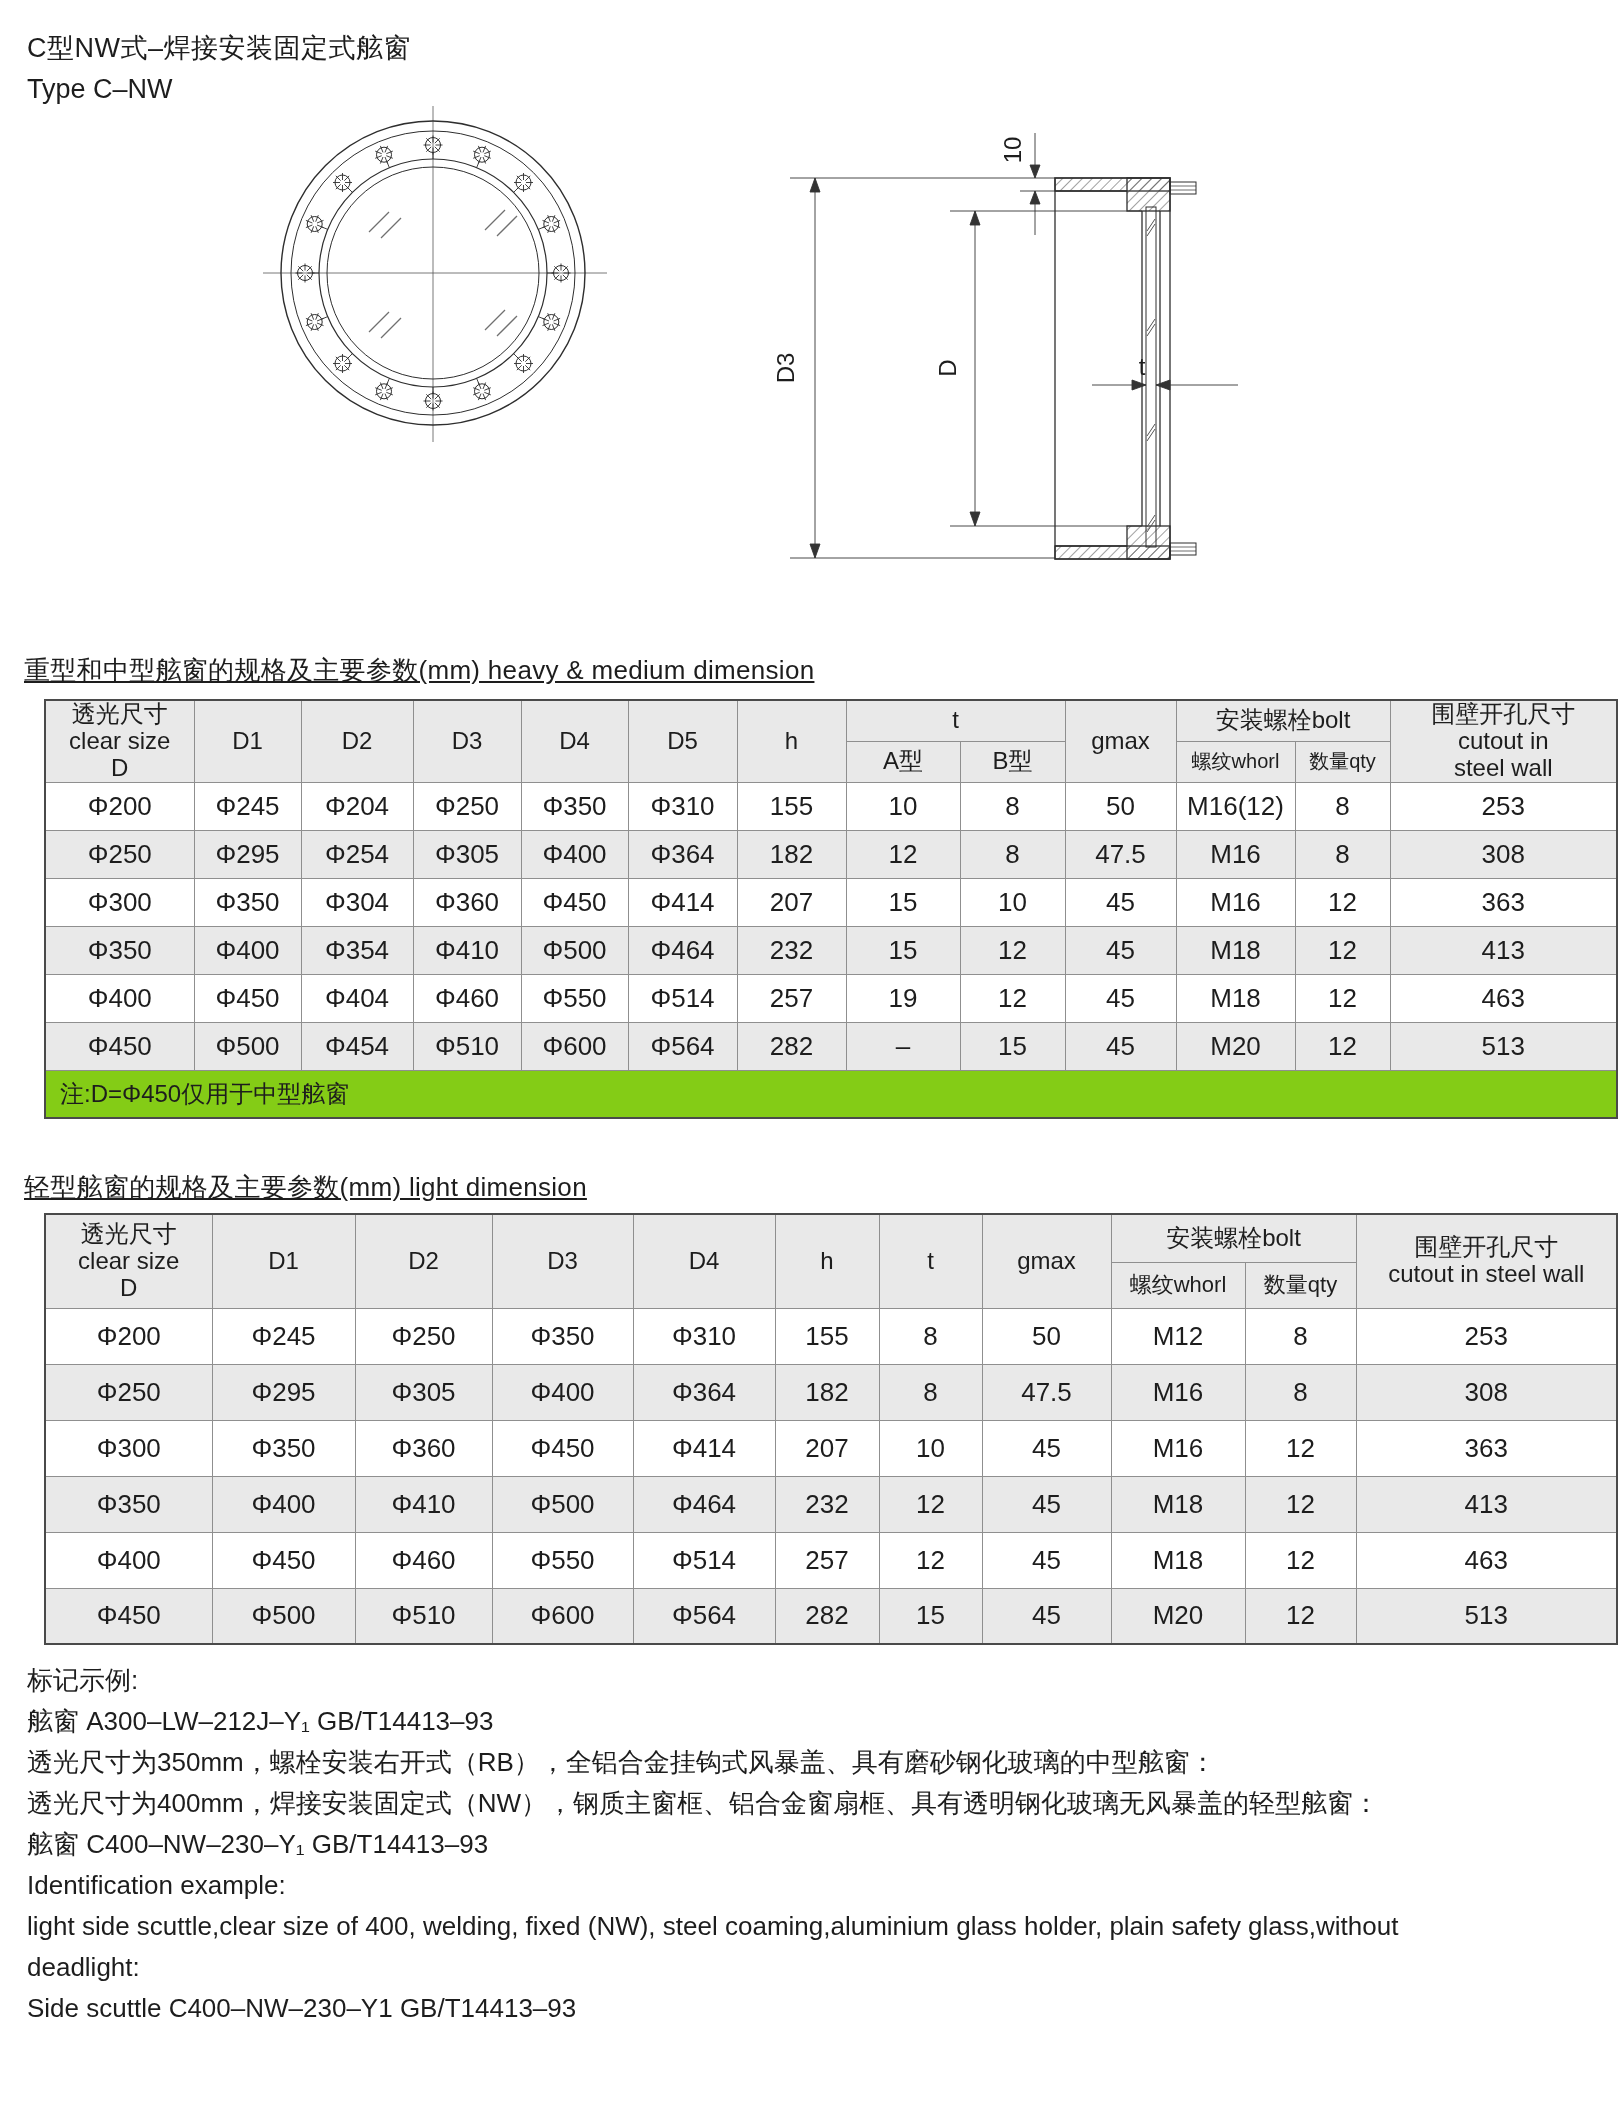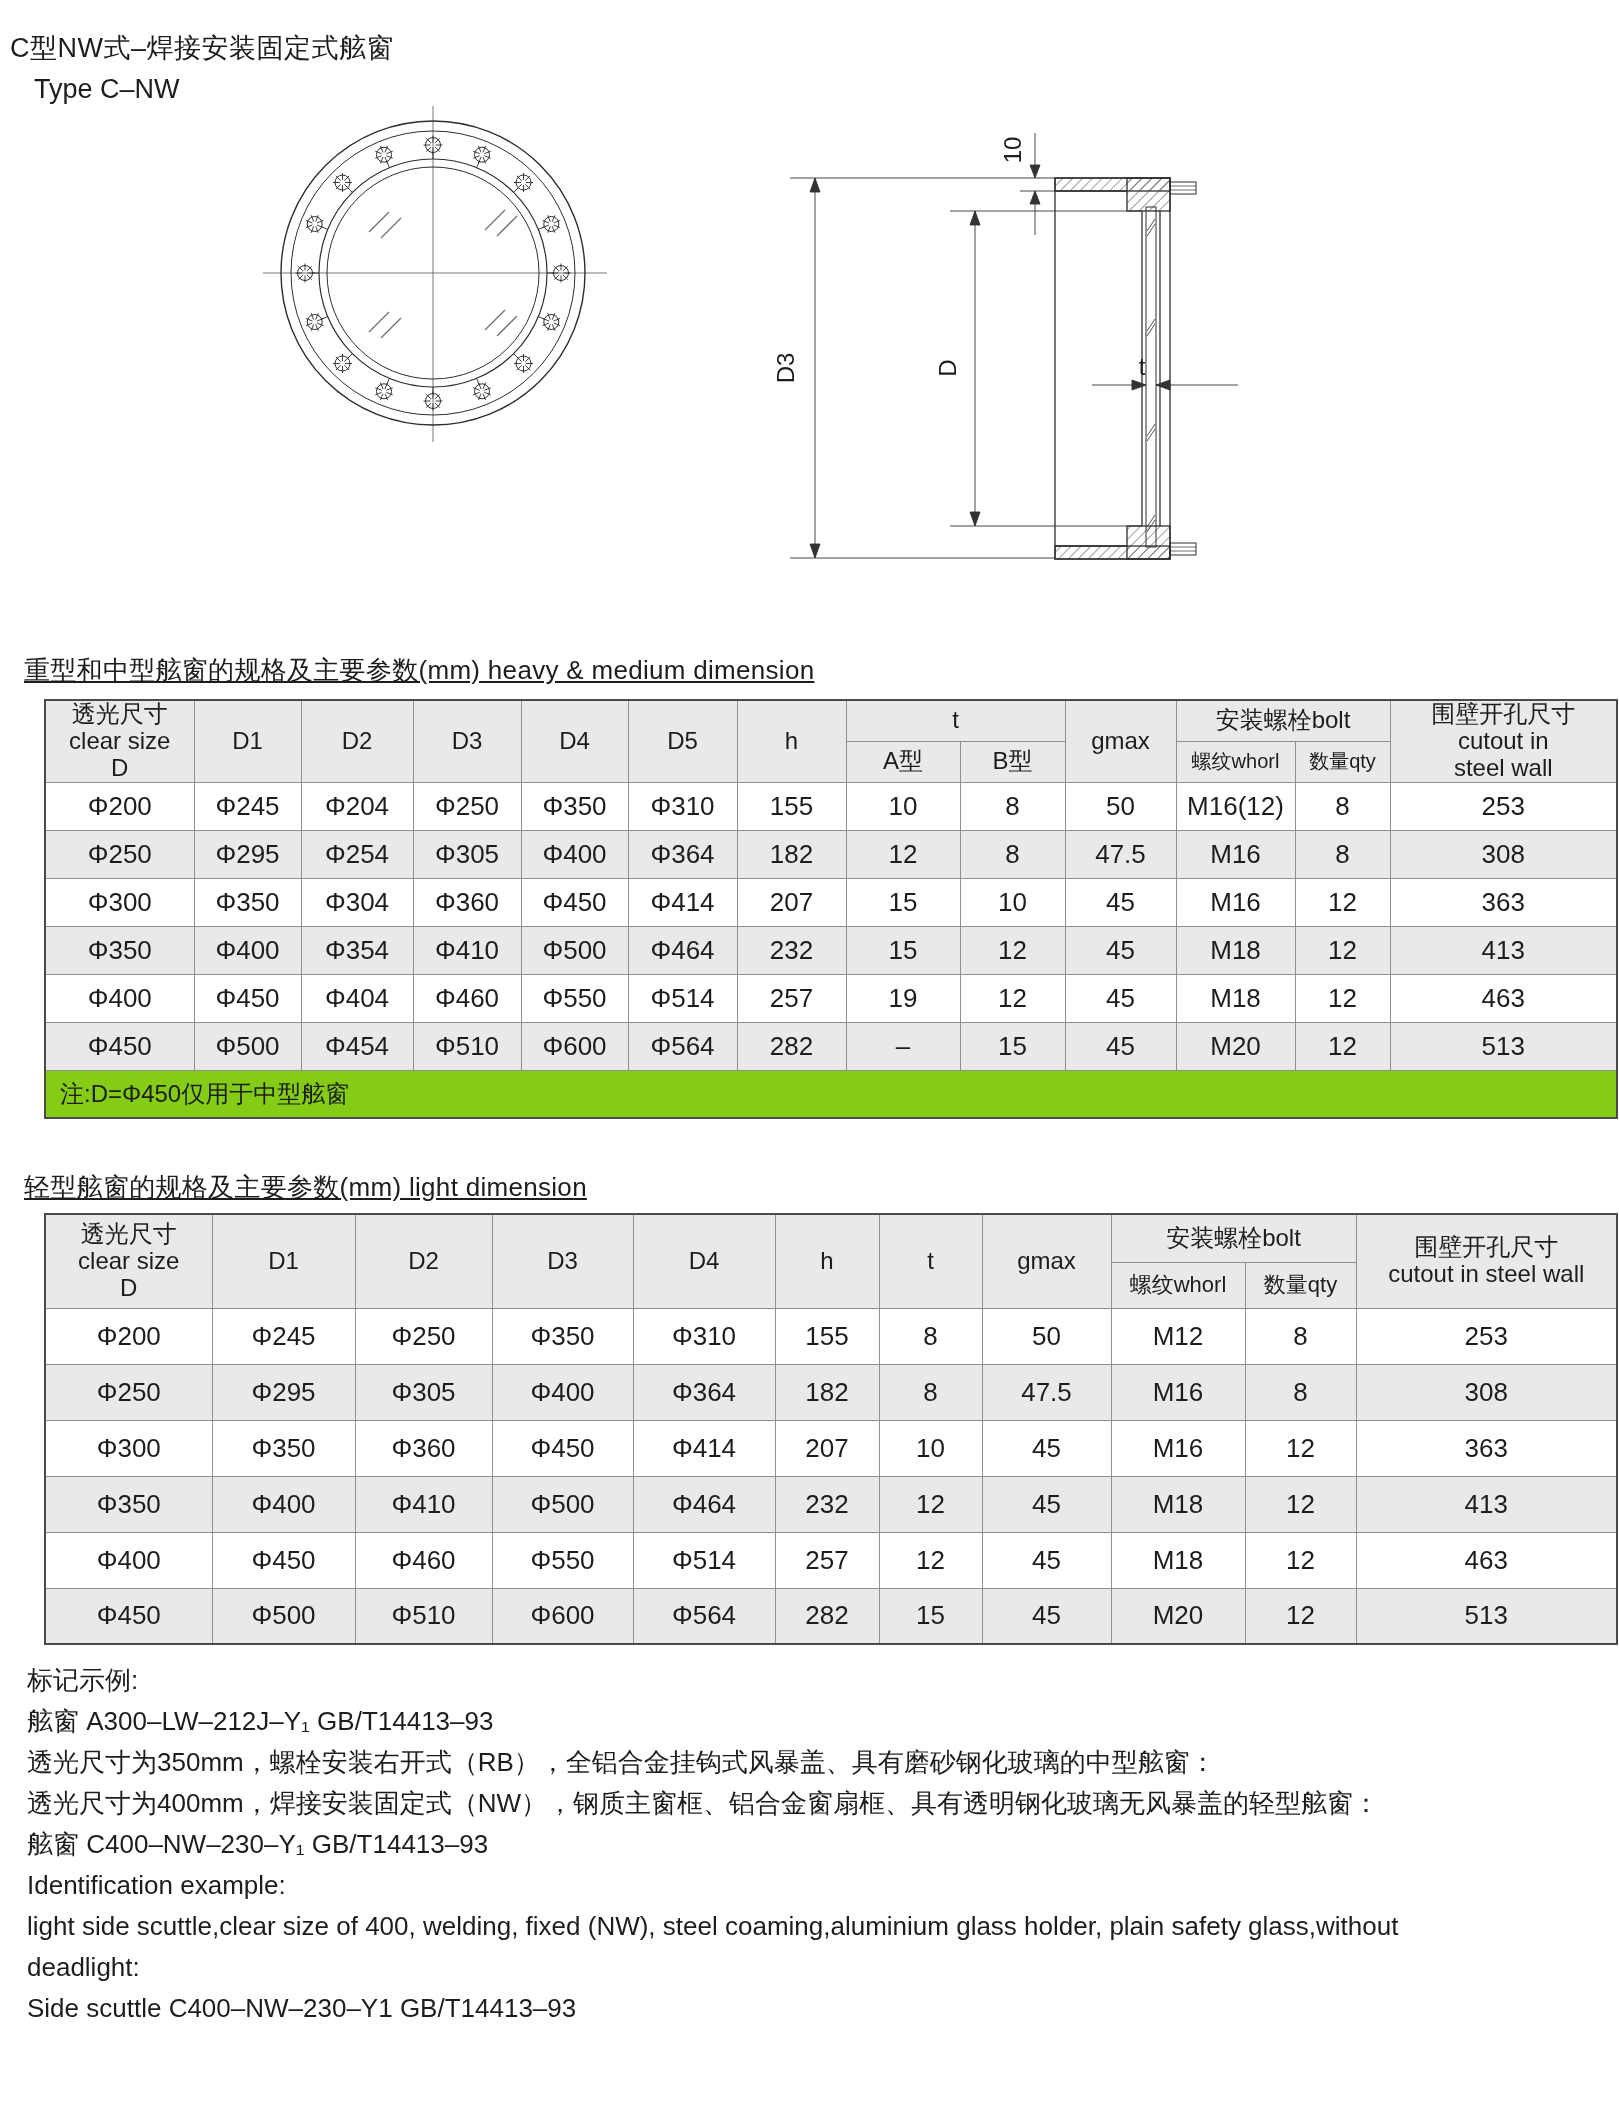"C型NW式–焊接安装固定式舷窗" .title { left: 10px -> 27px }
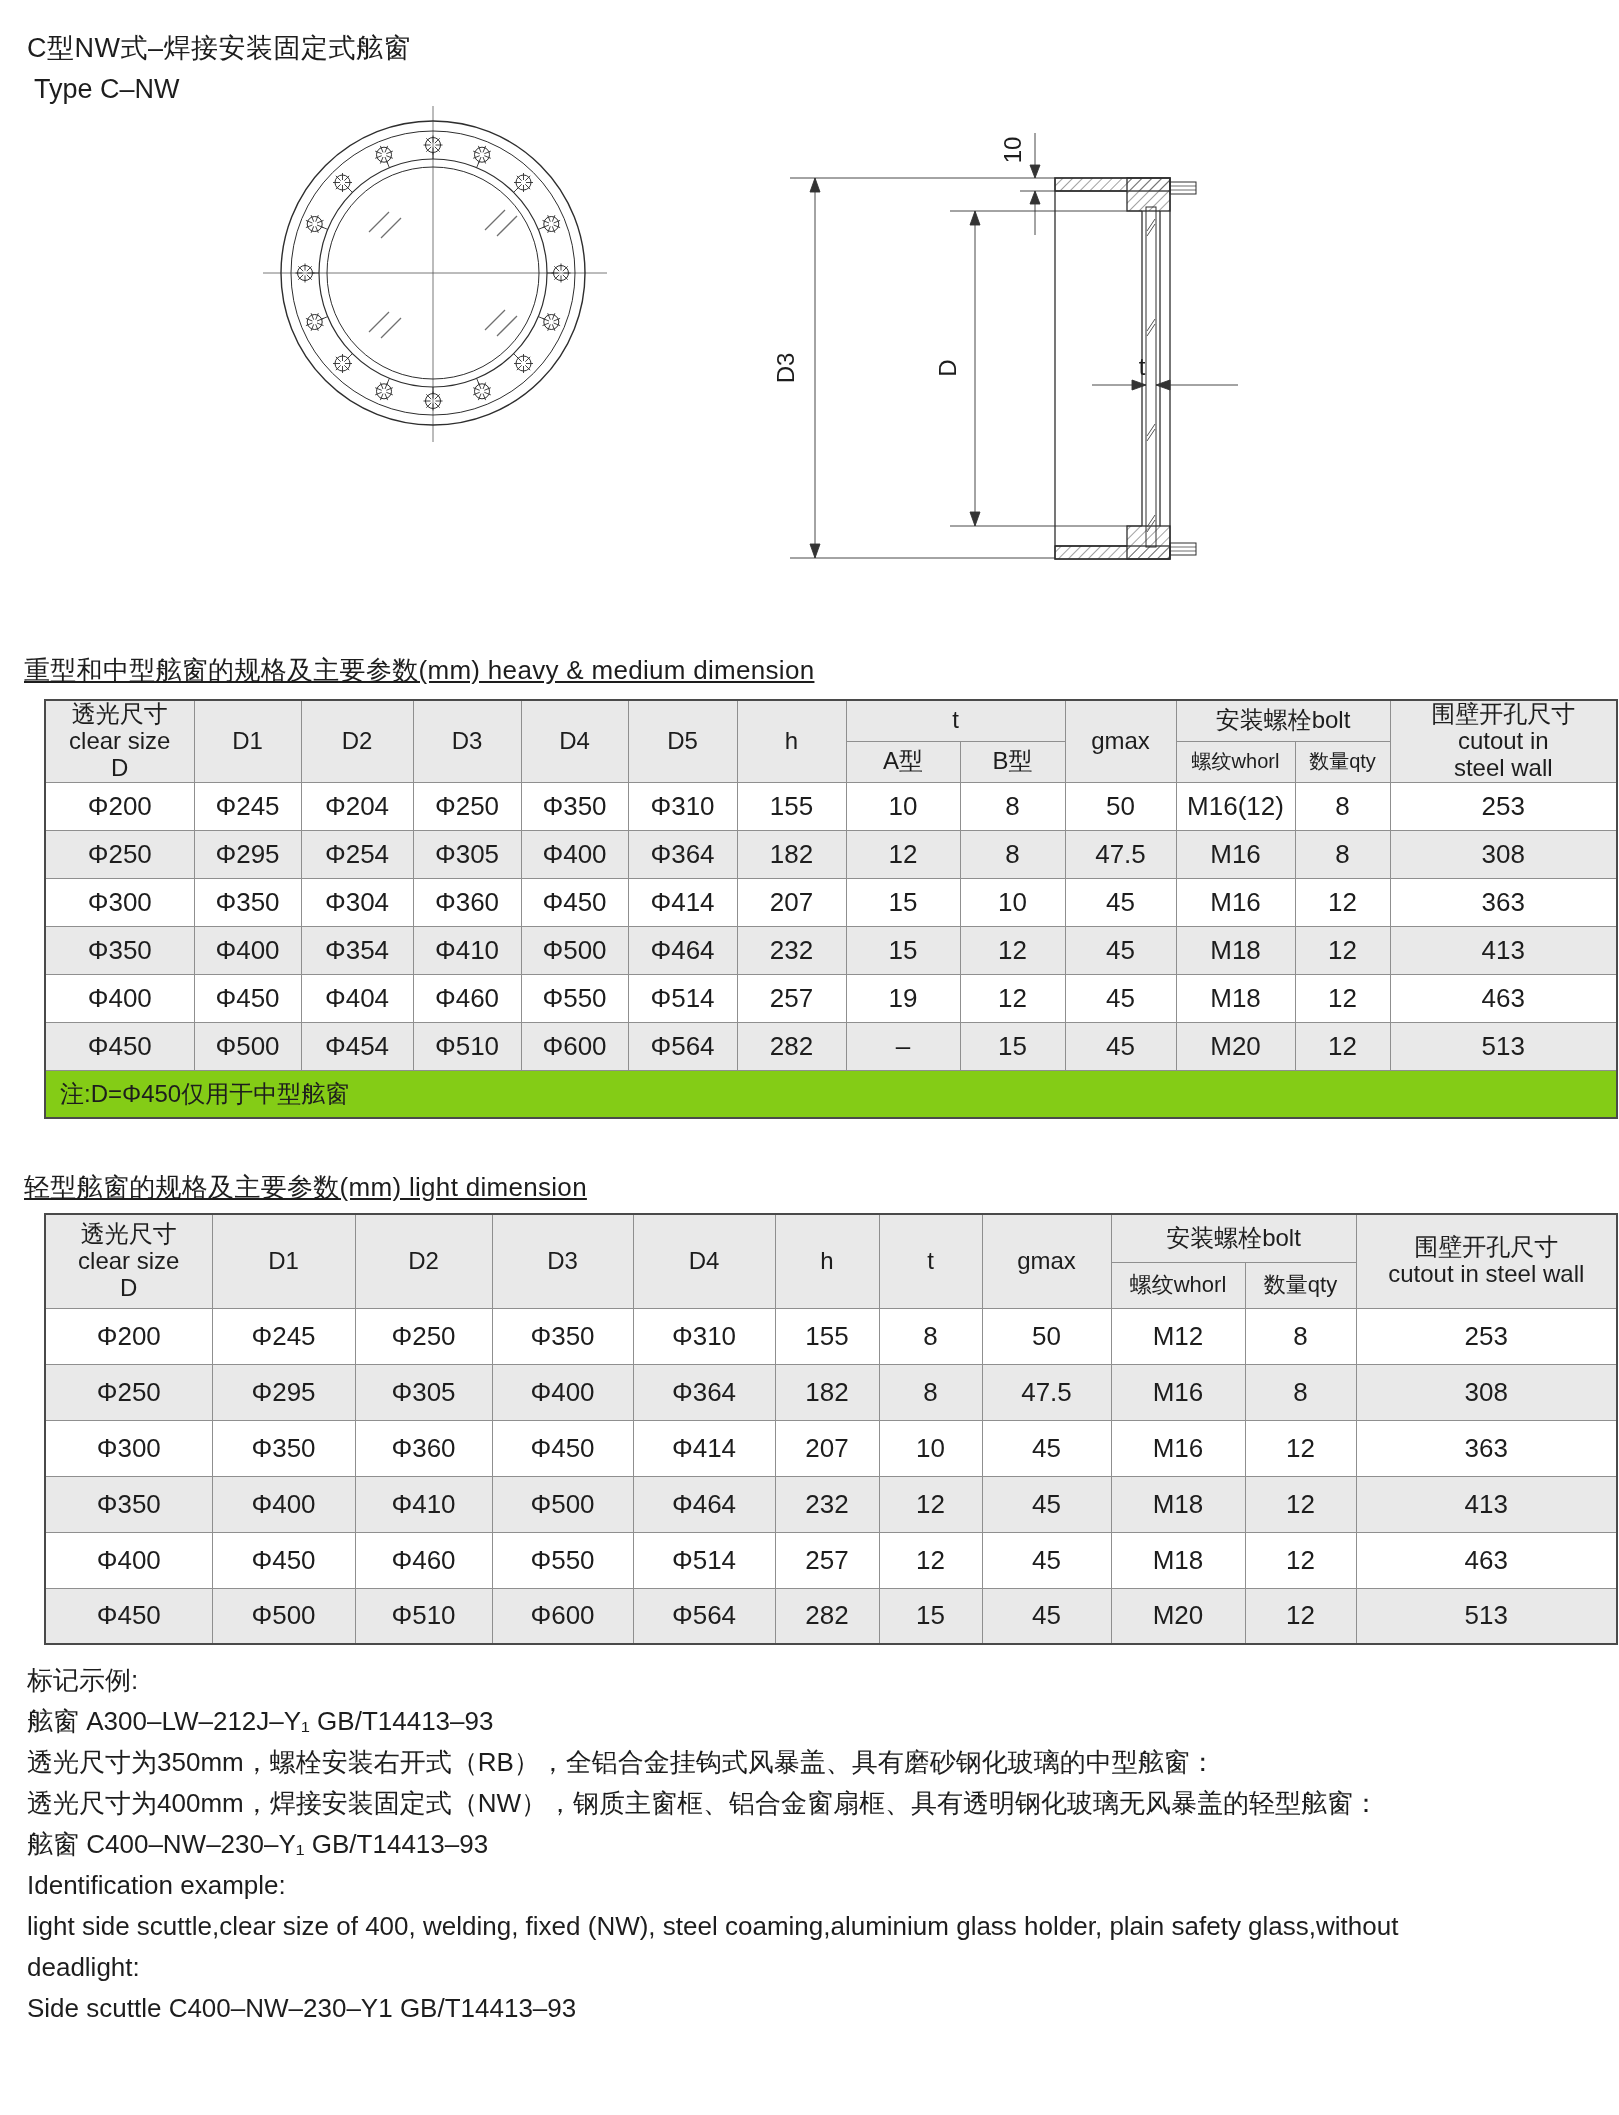"Type C–NW" .subtitle { left: 34px -> 27px }
